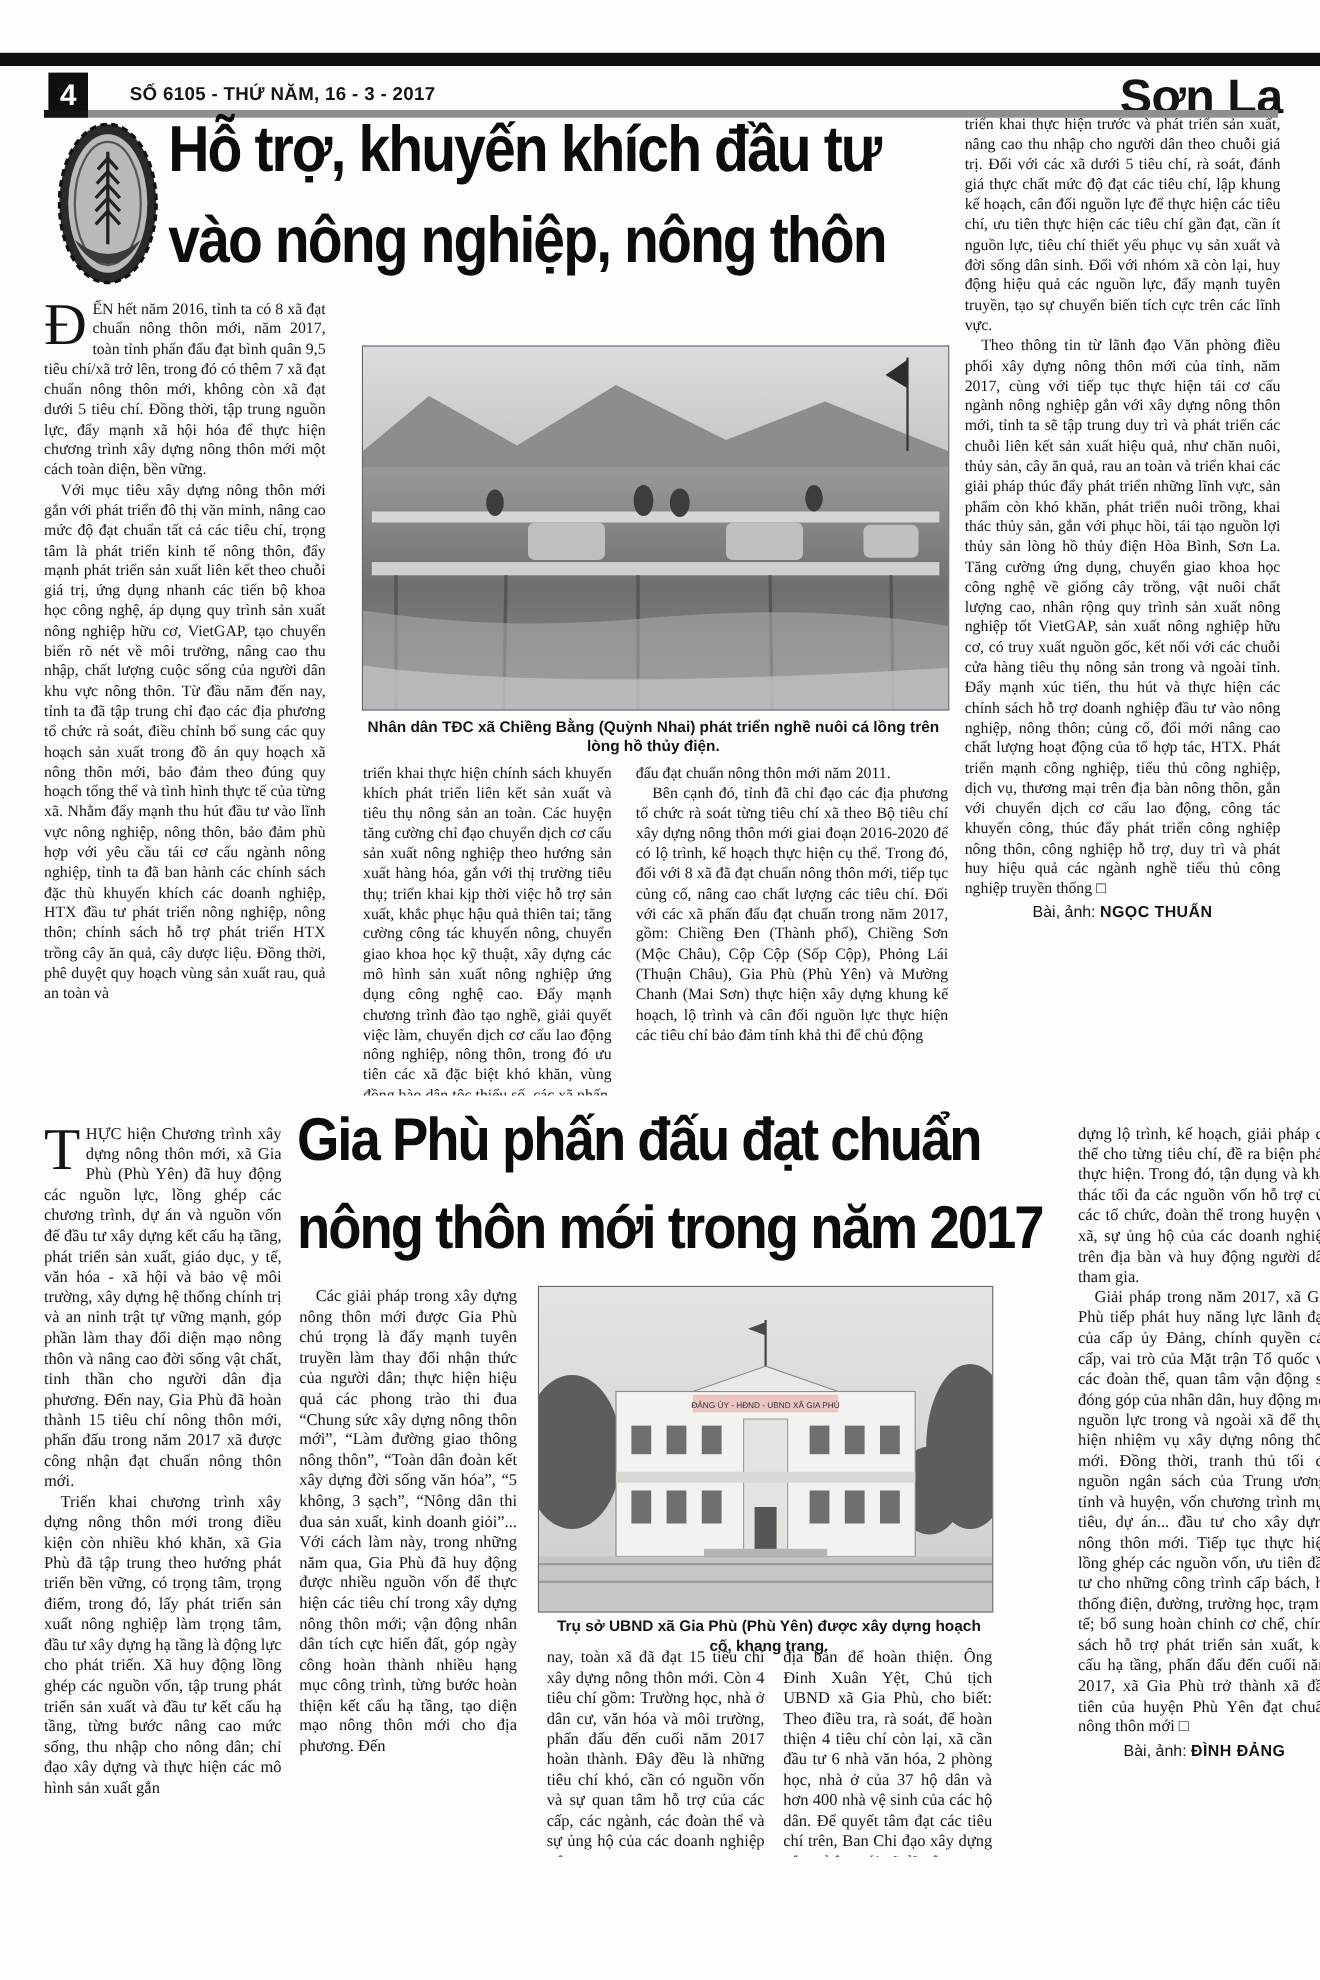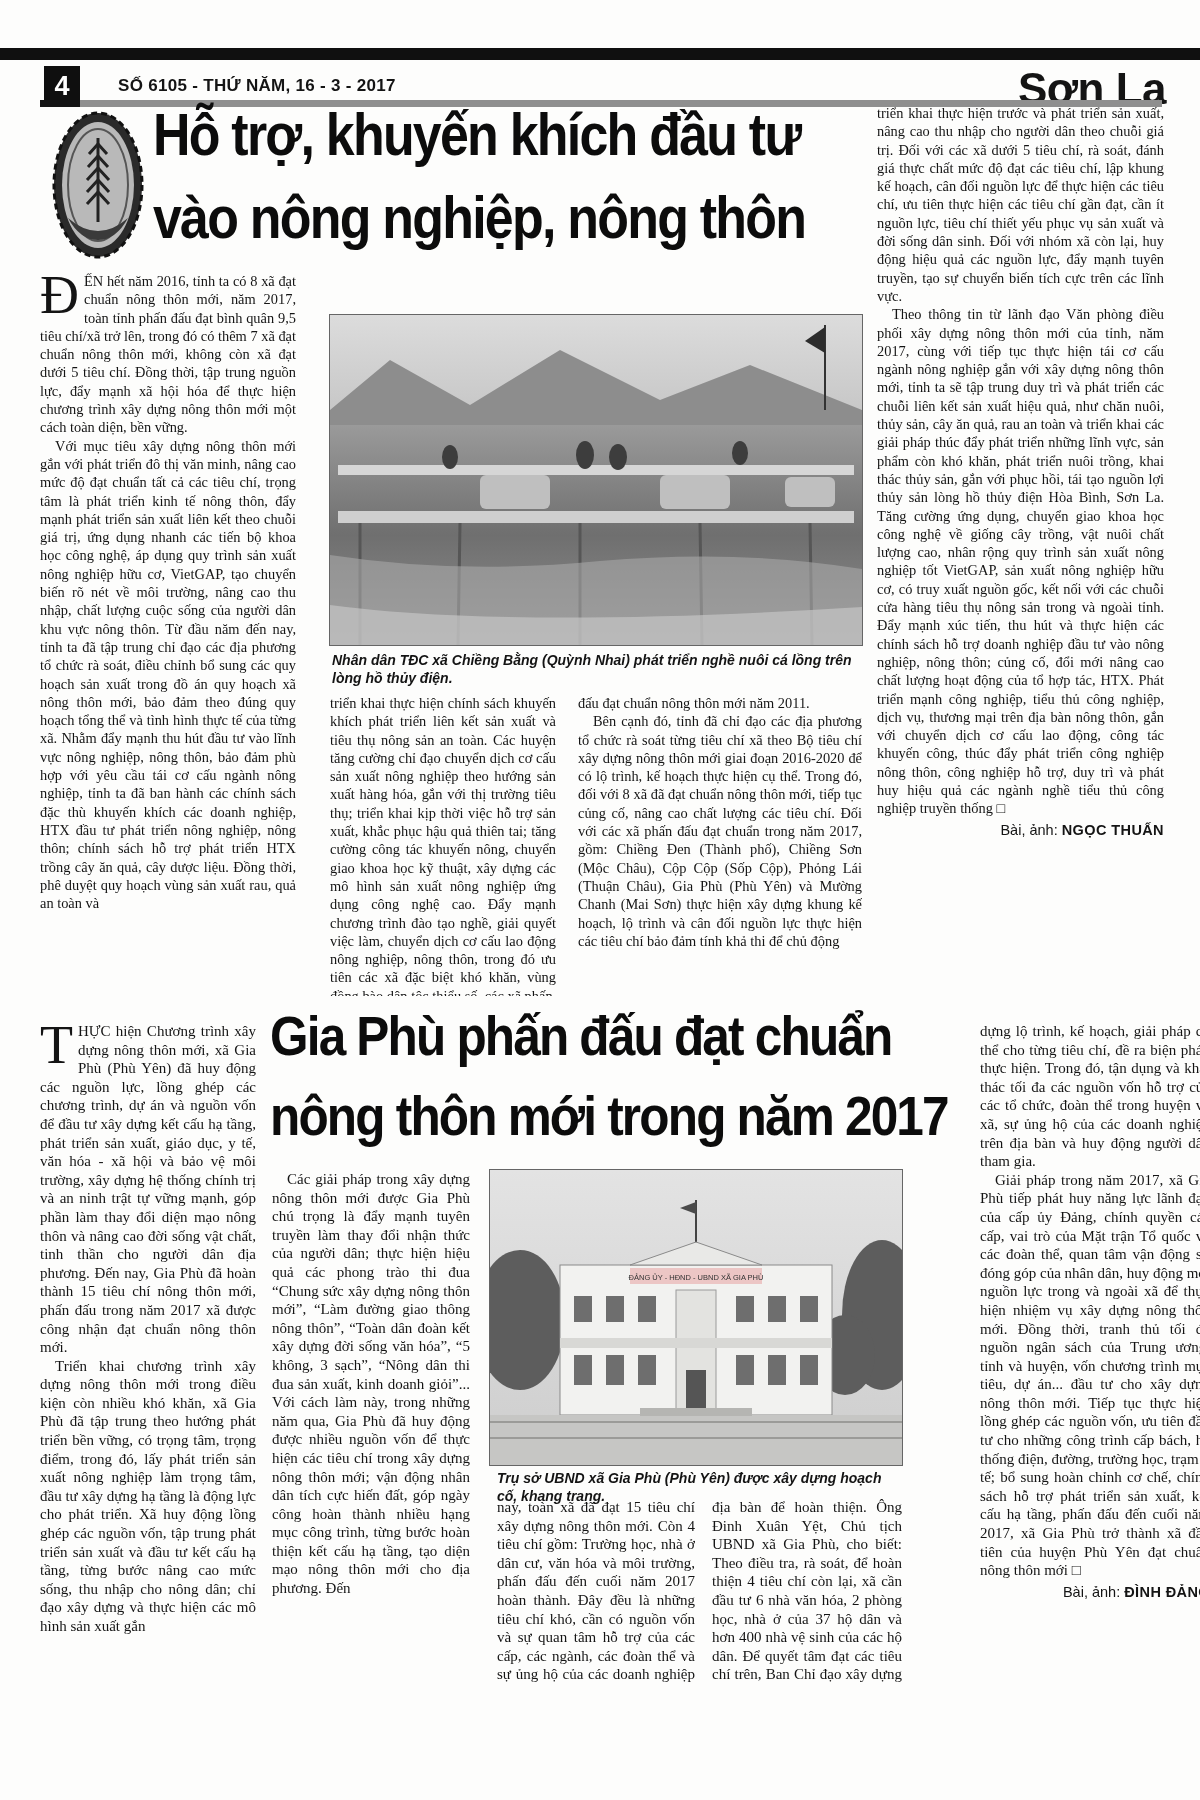"Nhân dân TĐC xã Chiềng" .caption { font-style: italic -> none; text-align: none -> center }
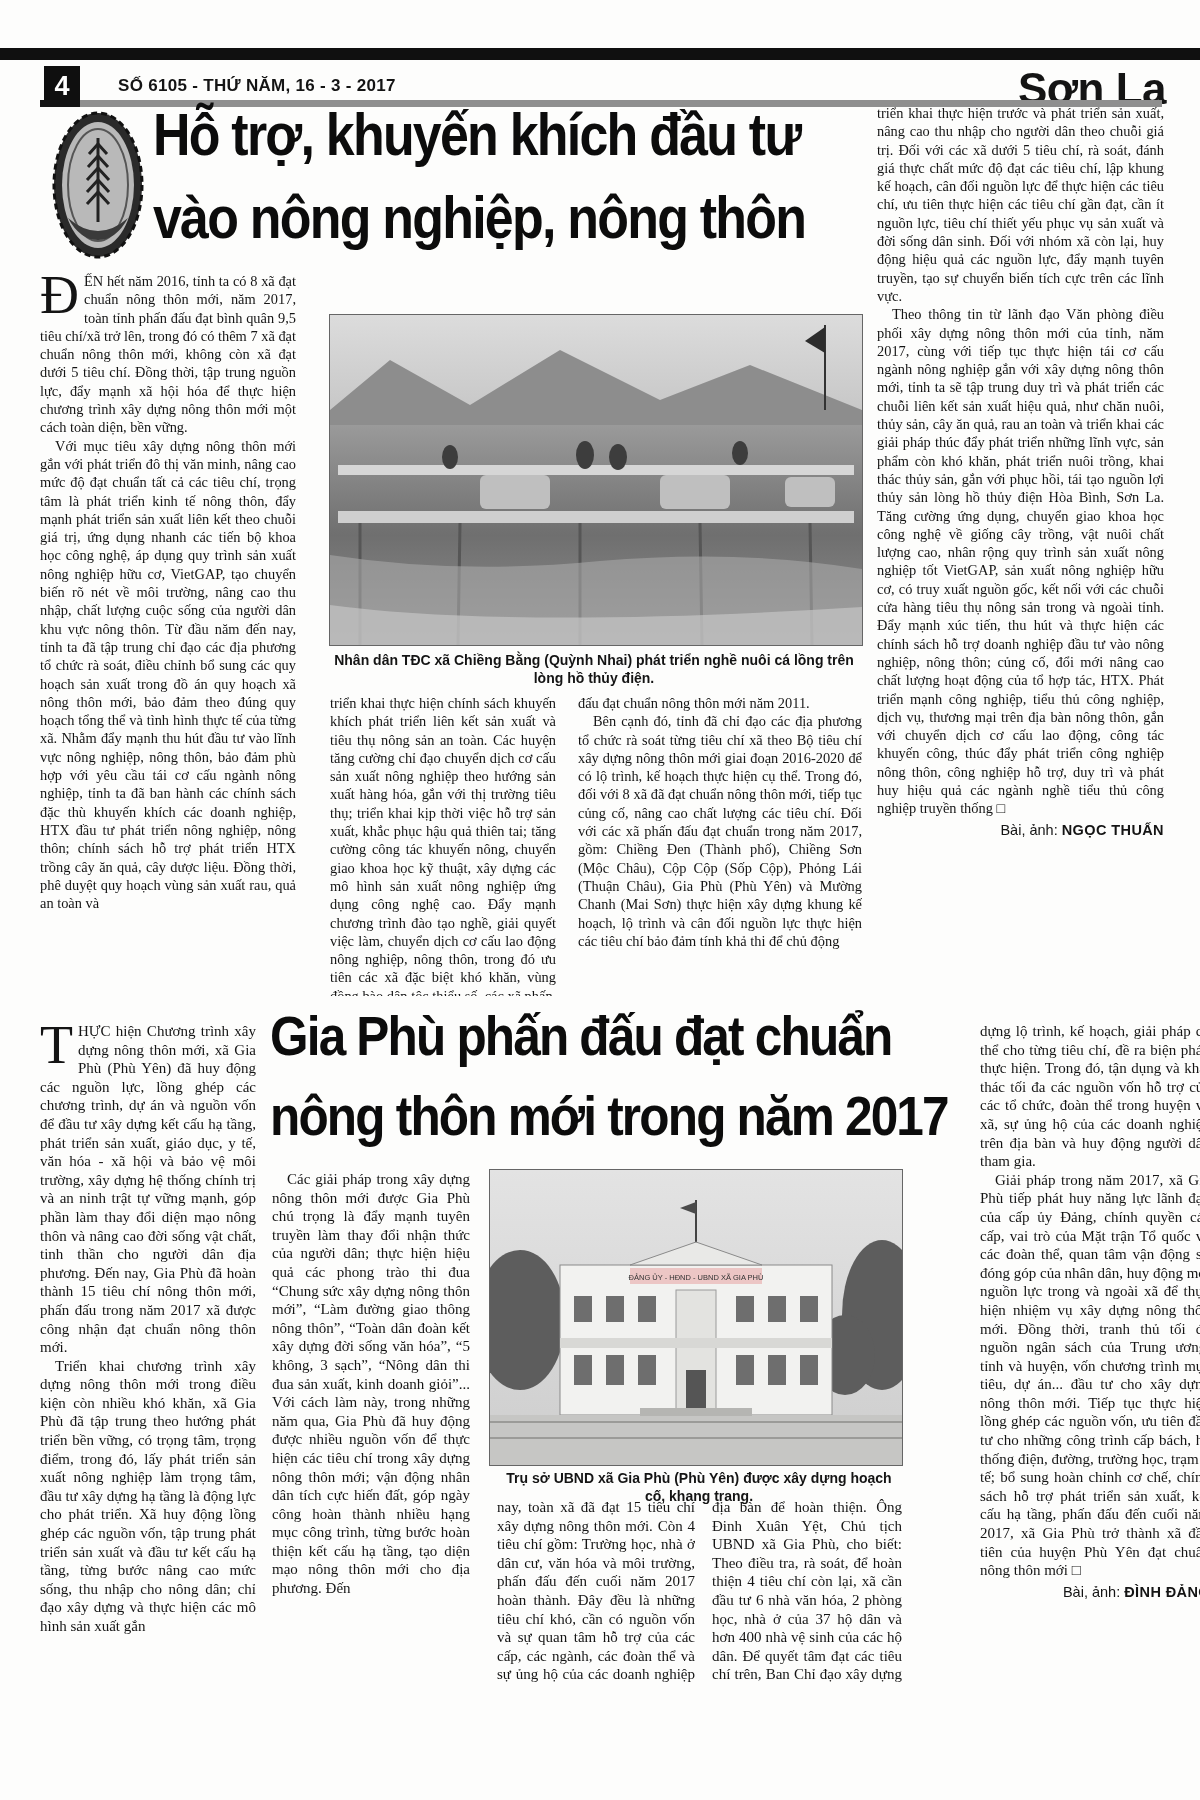"Bài, ảnh: NGỌC THUẤN" .byline { text-align: right -> center }
